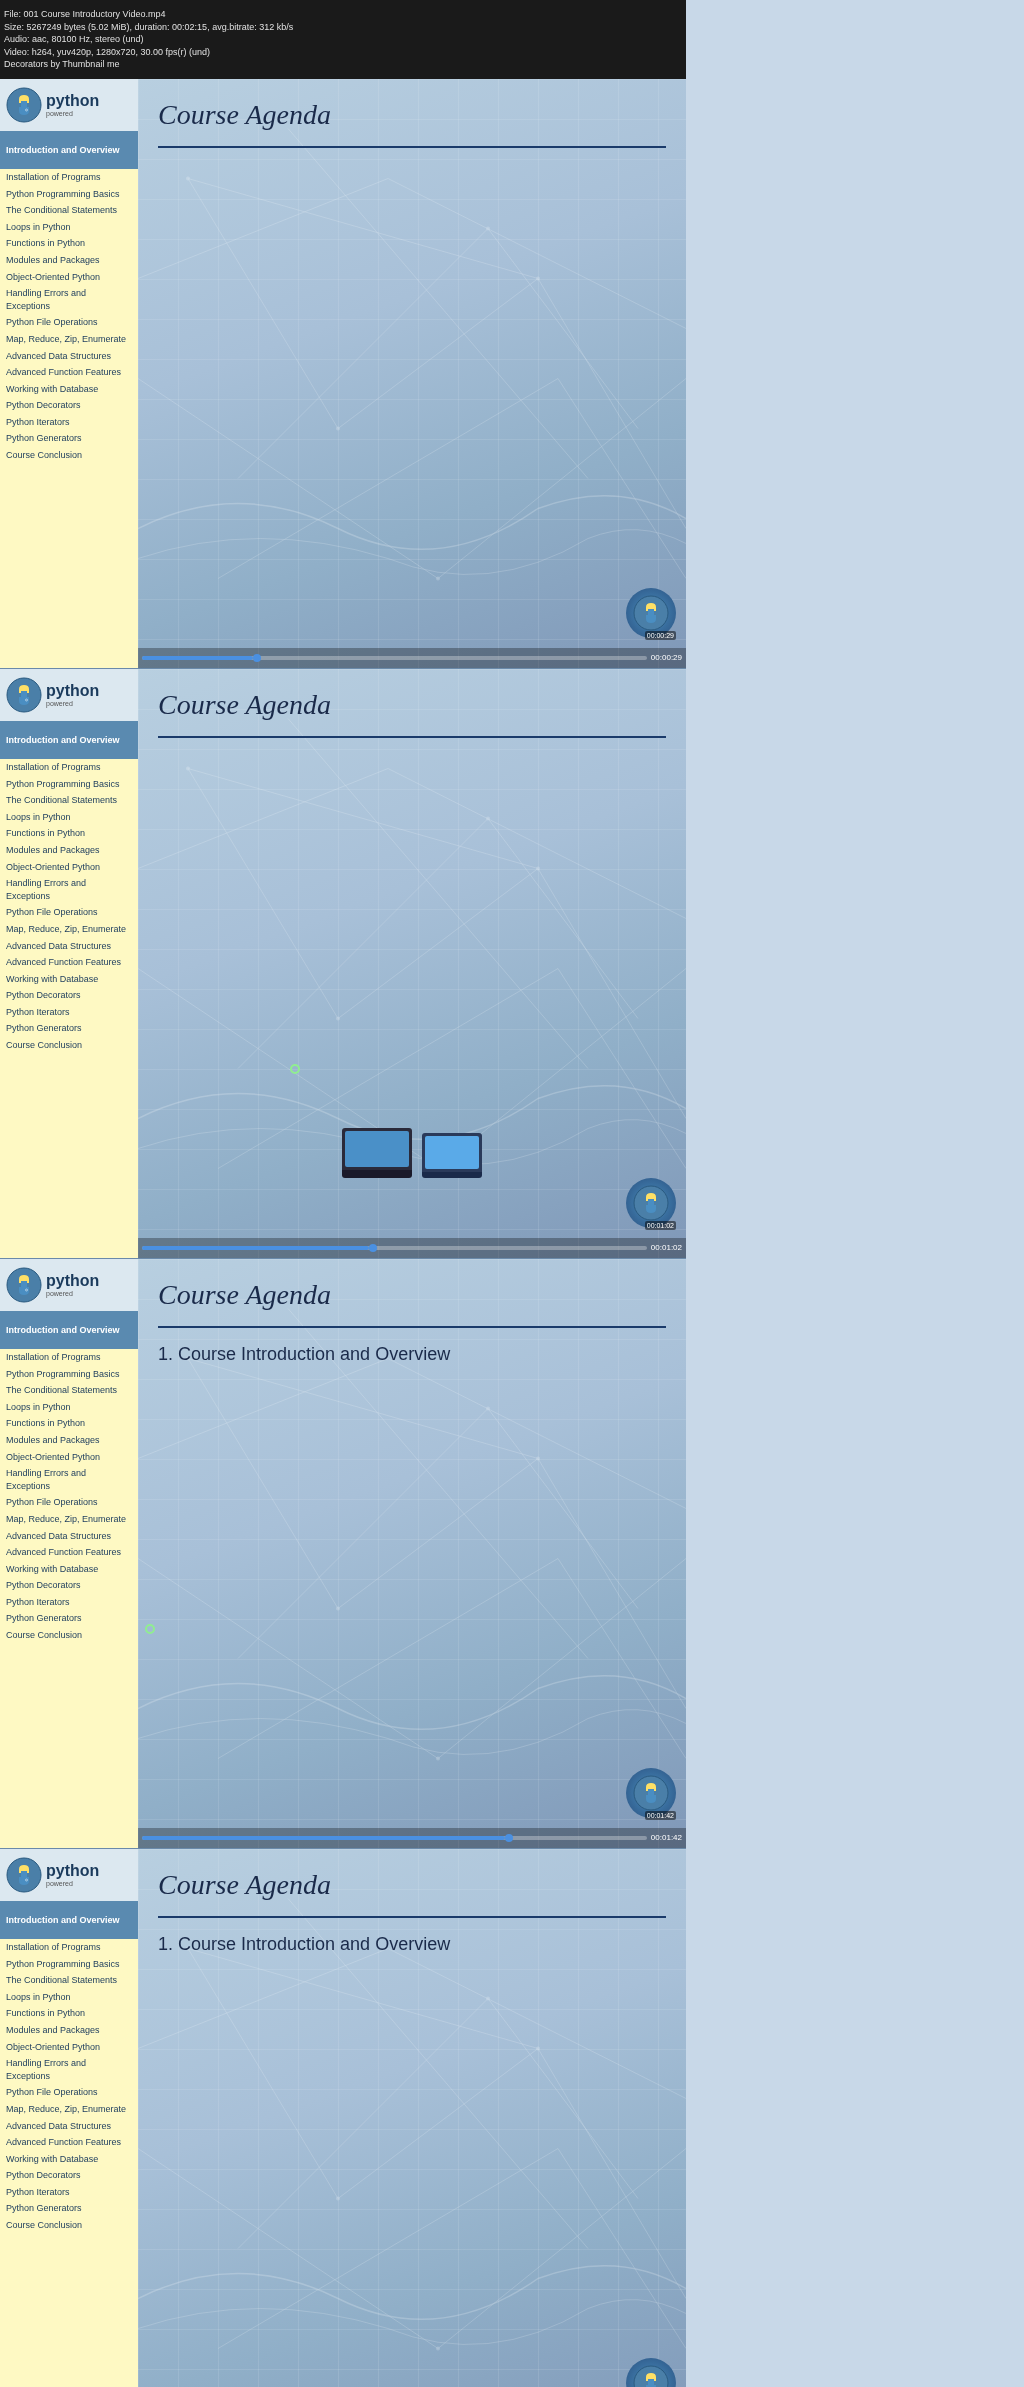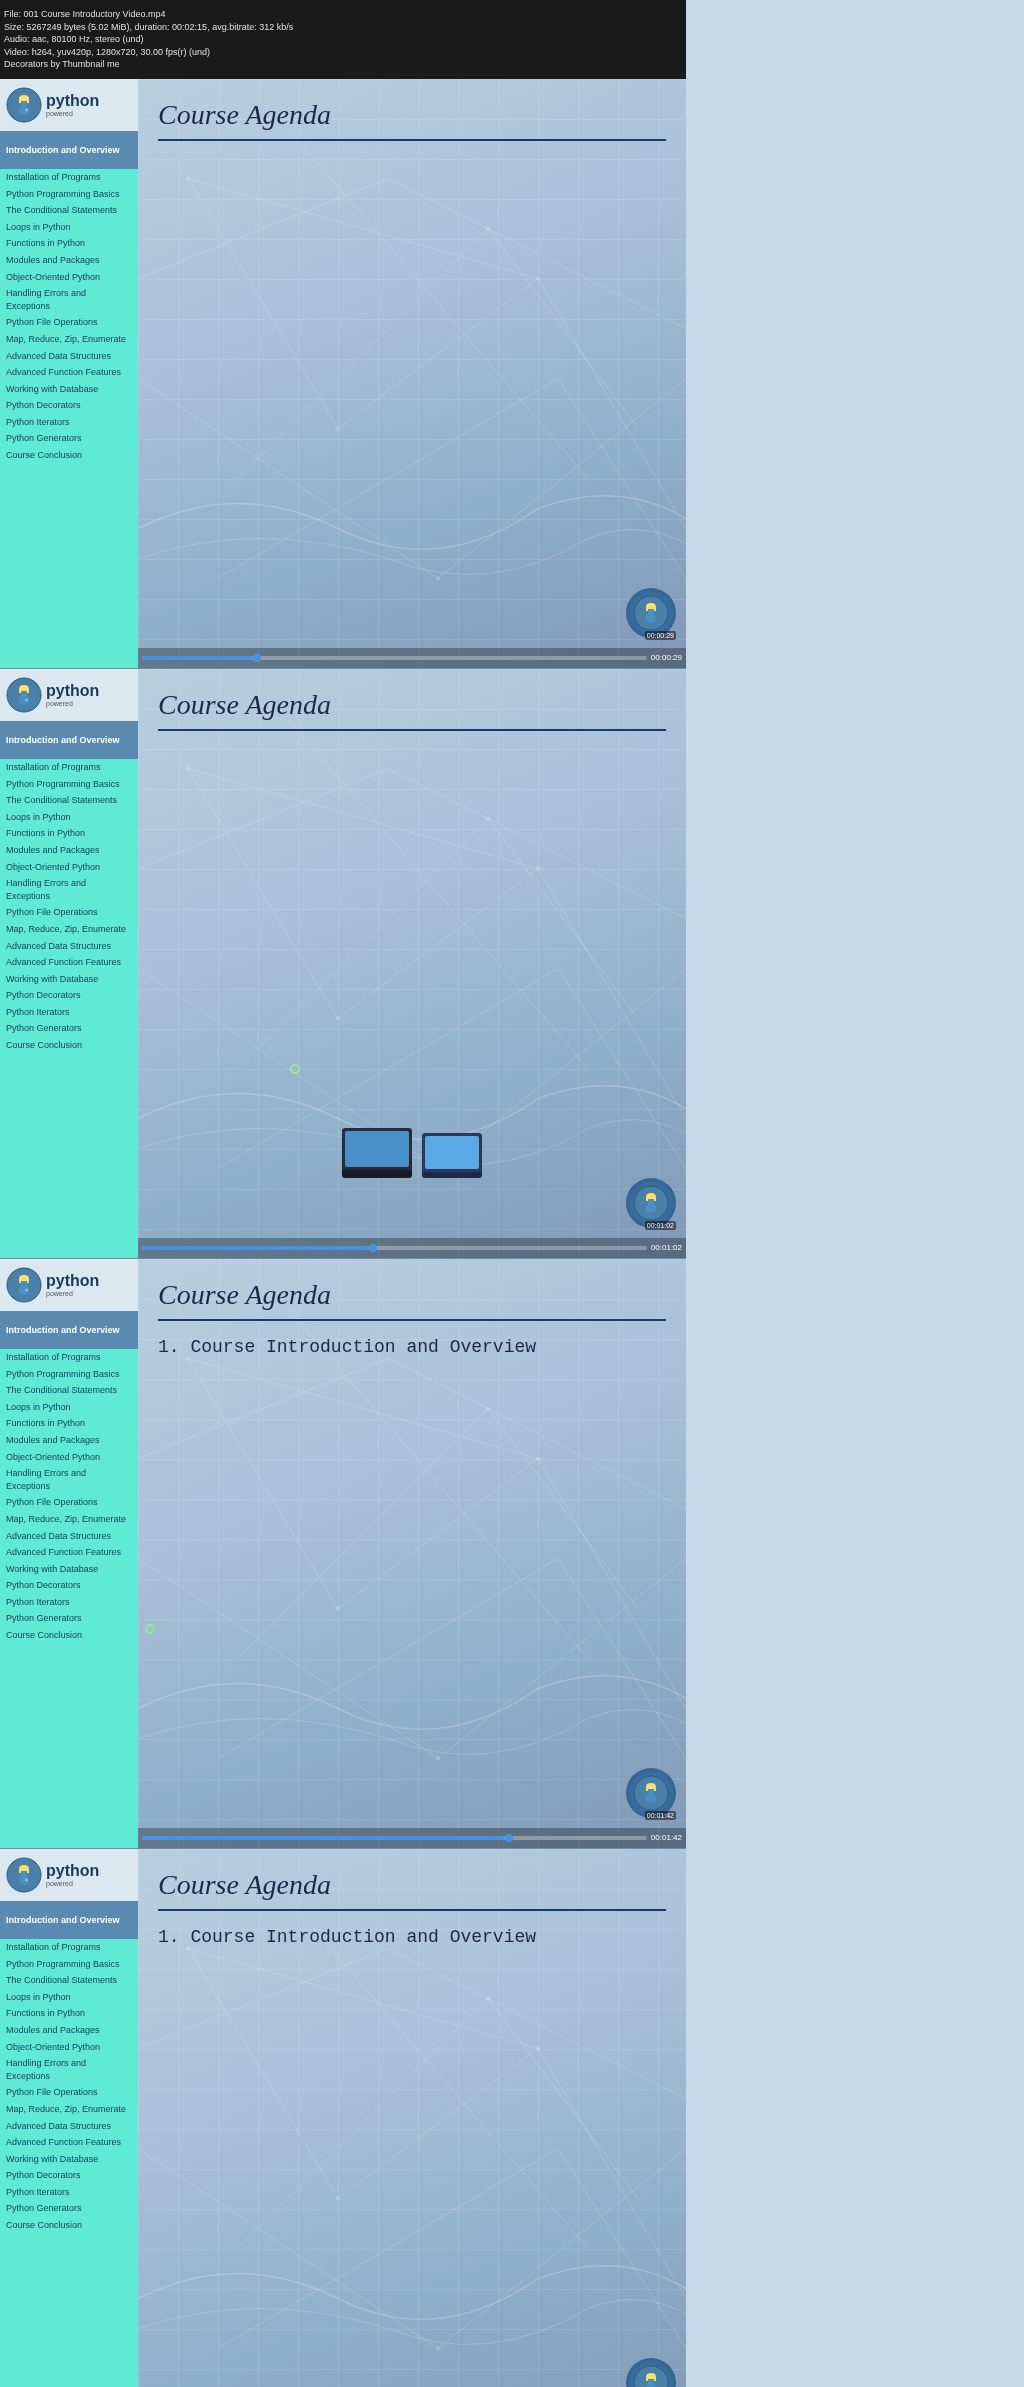"python" .sidebar { background: #5eead4 -> #fef9c3 }
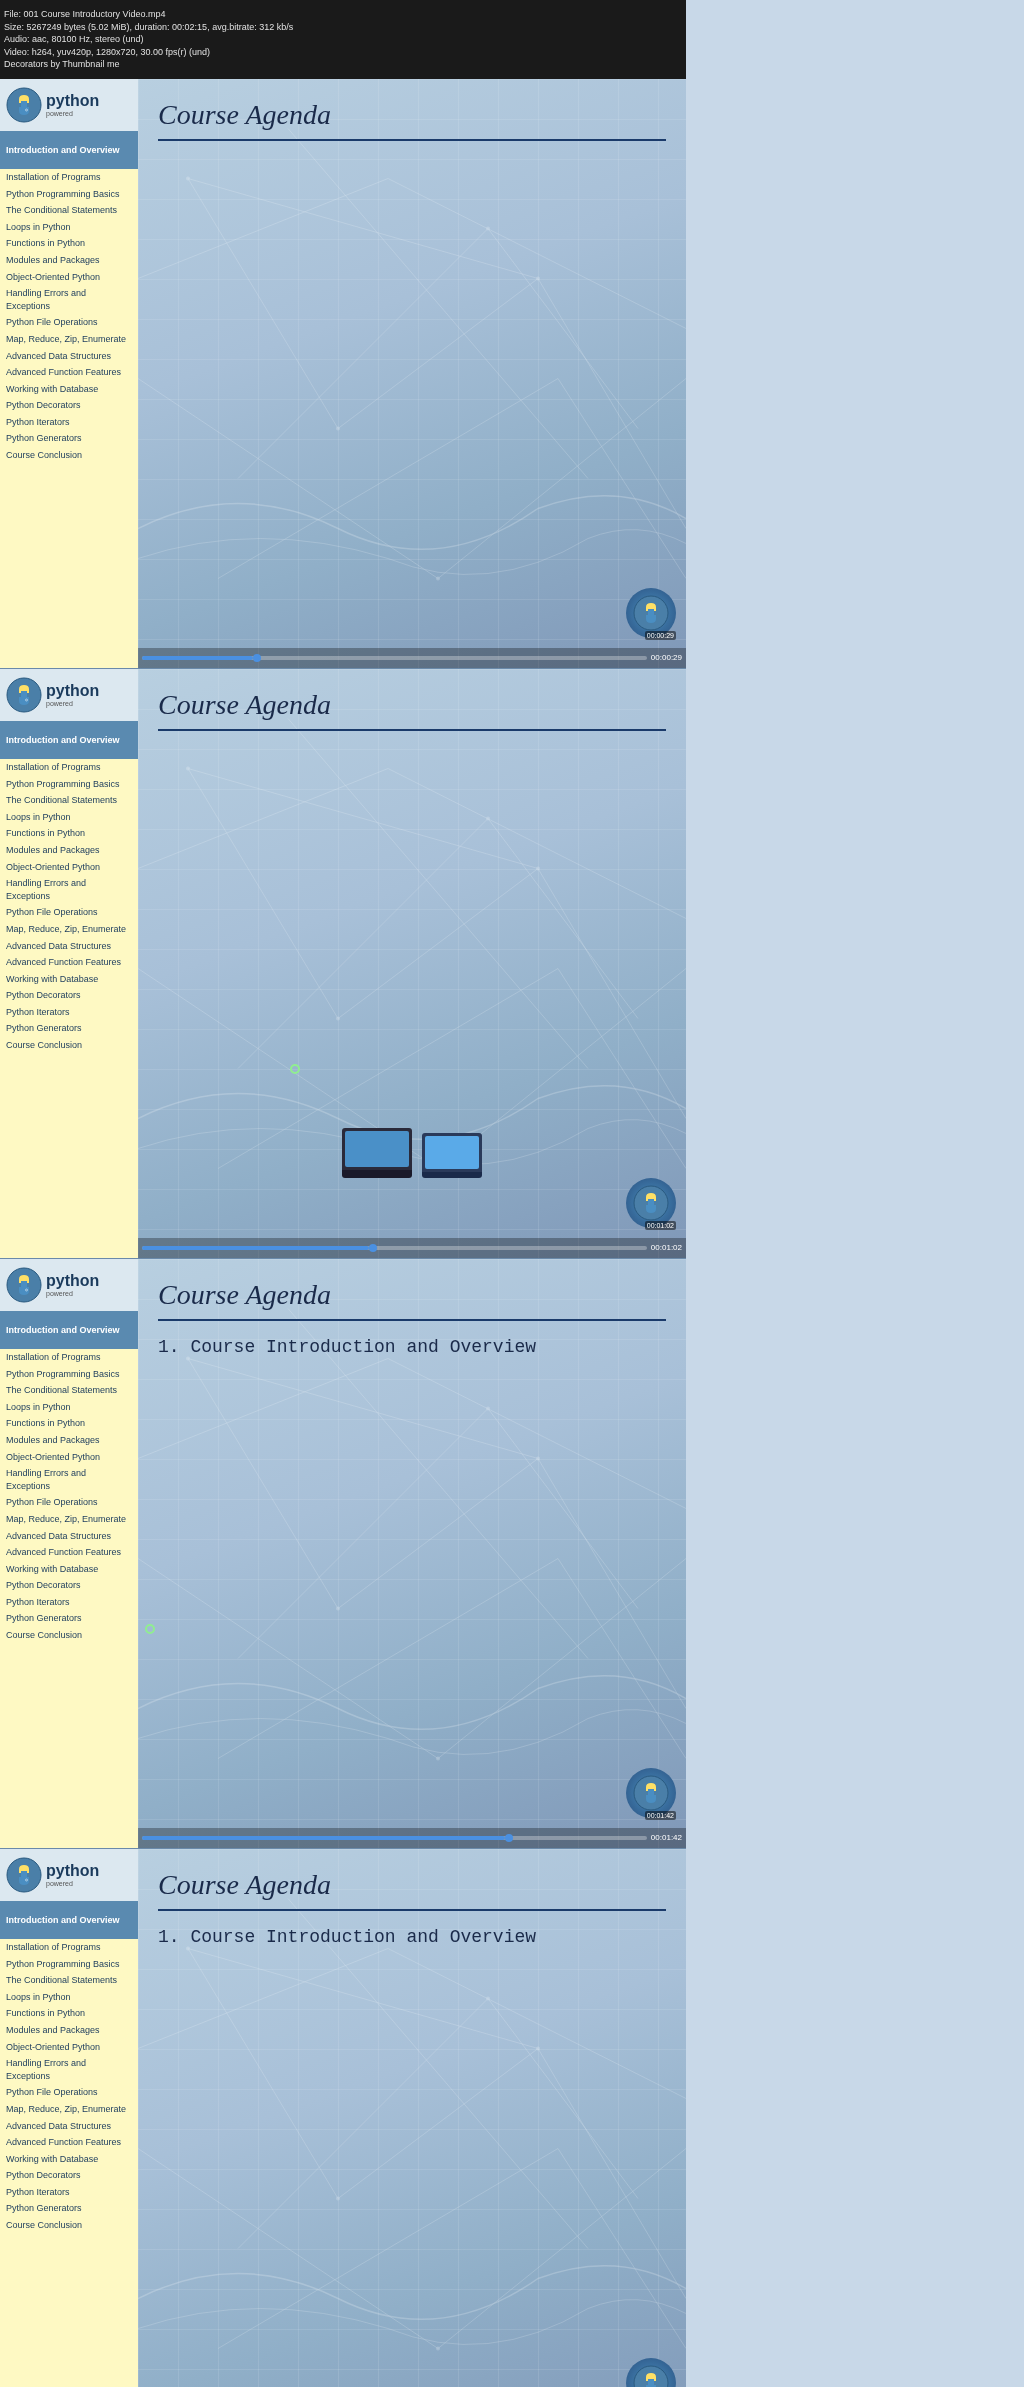"Course Agenda" .course-title { padding: 20px 30px 8px 20px -> 20px 30px 15px 20px }
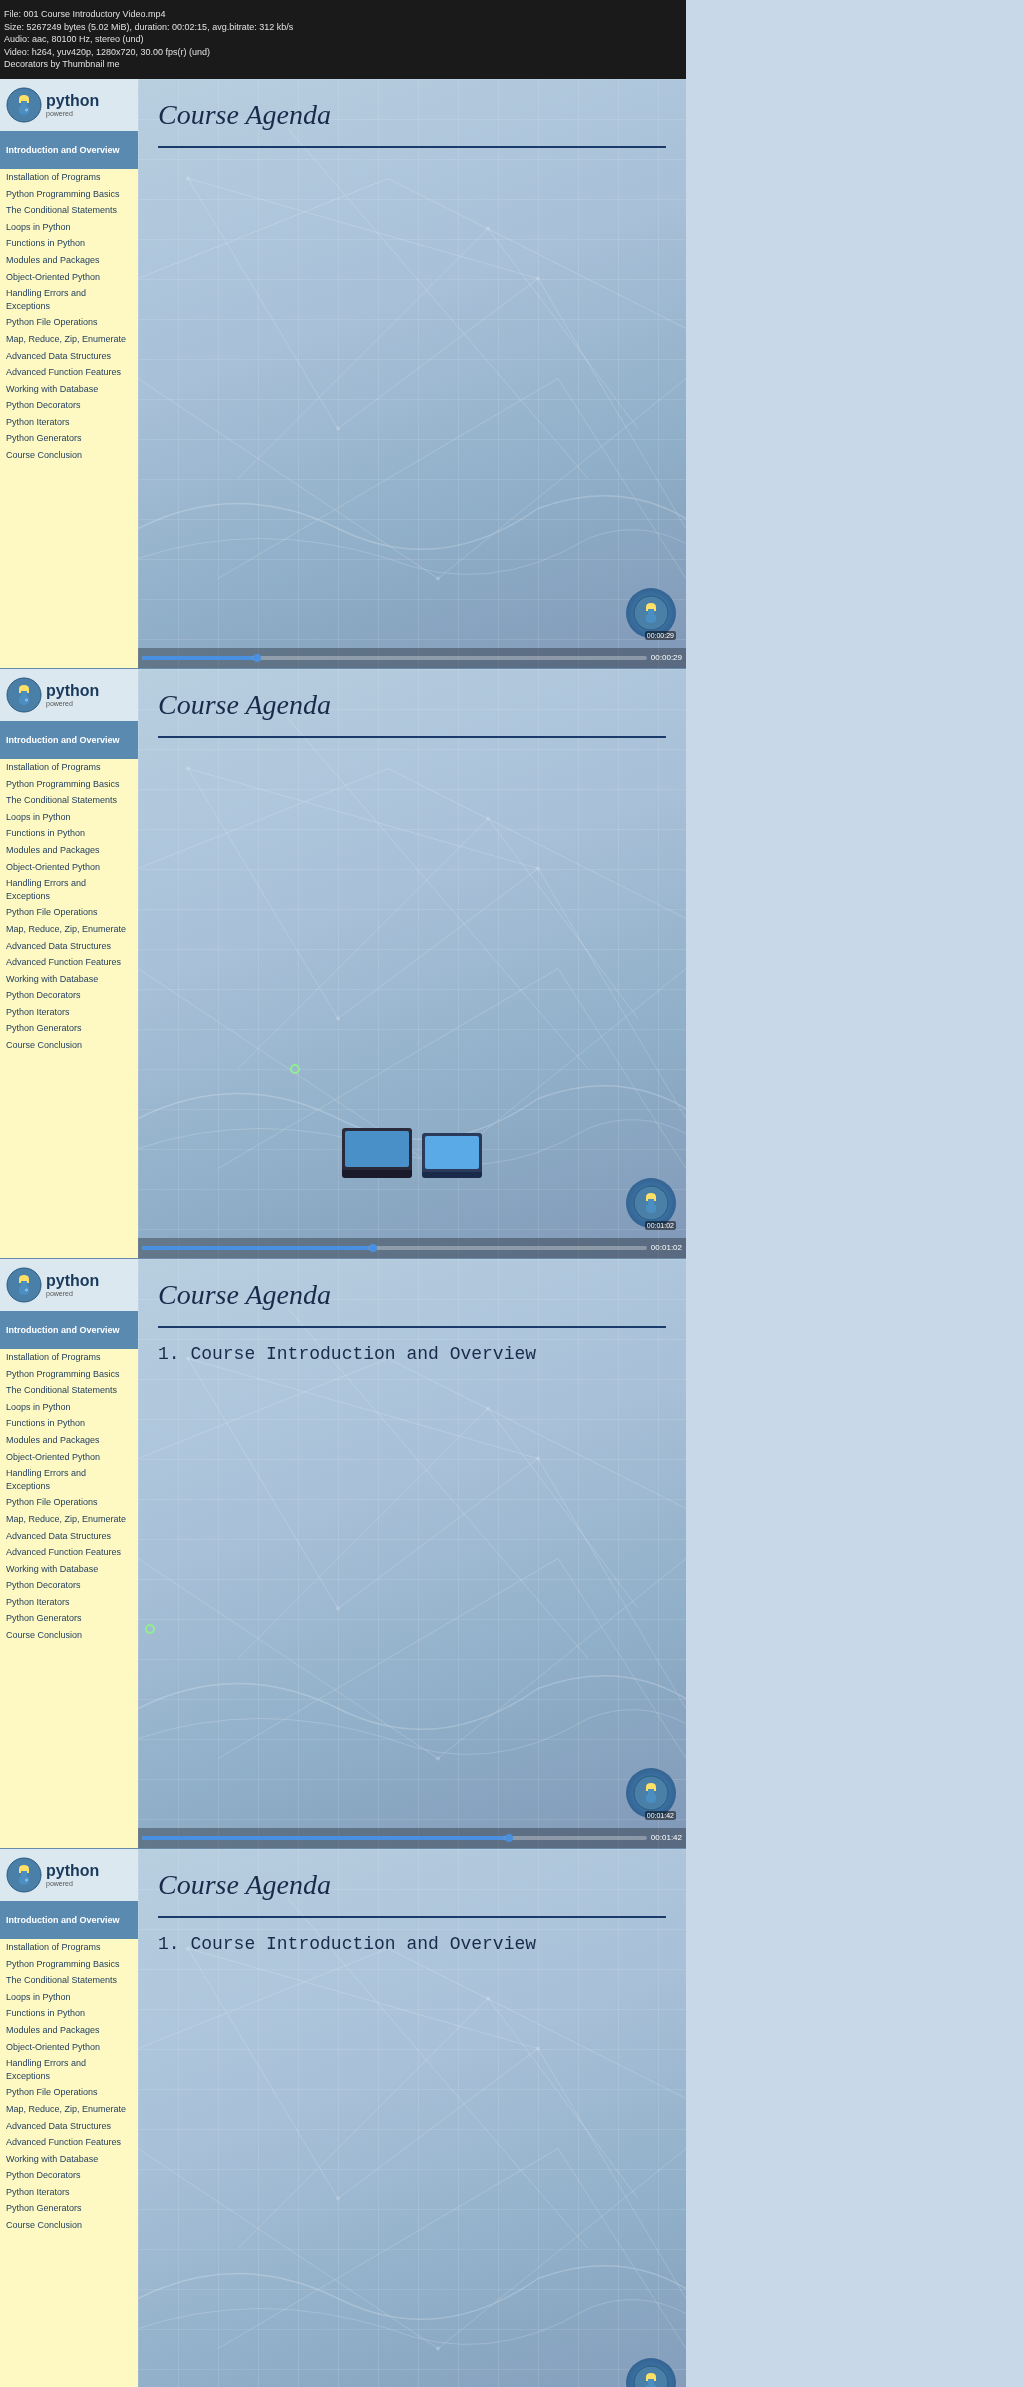"1. Course Introduction and Overview" .section-heading { font-family: Liberation Mono, monospace -> Liberation Sans, sans-serif }
